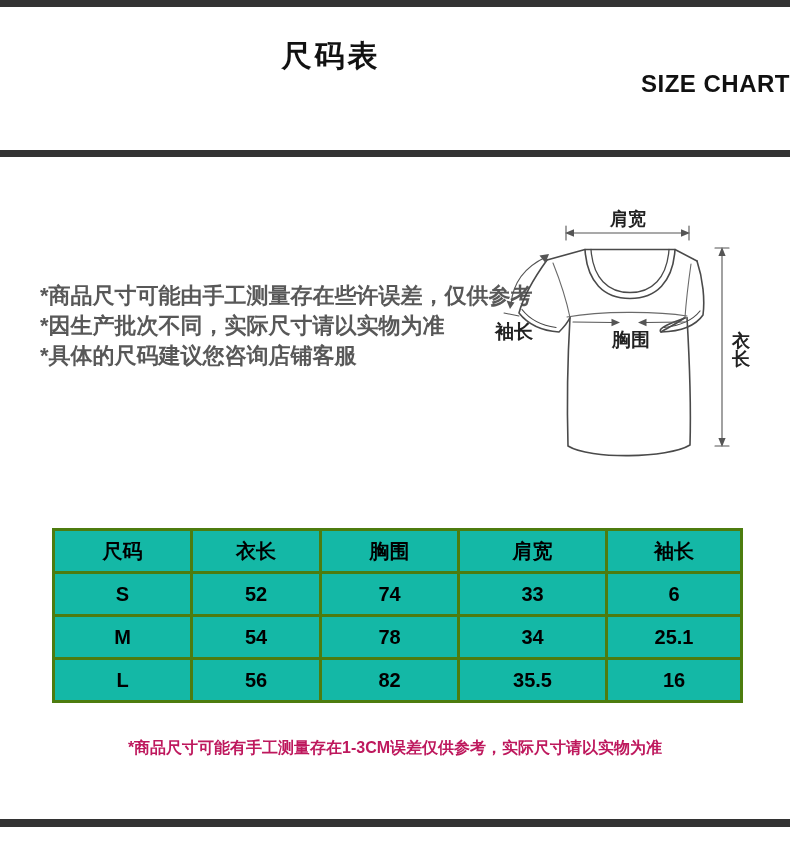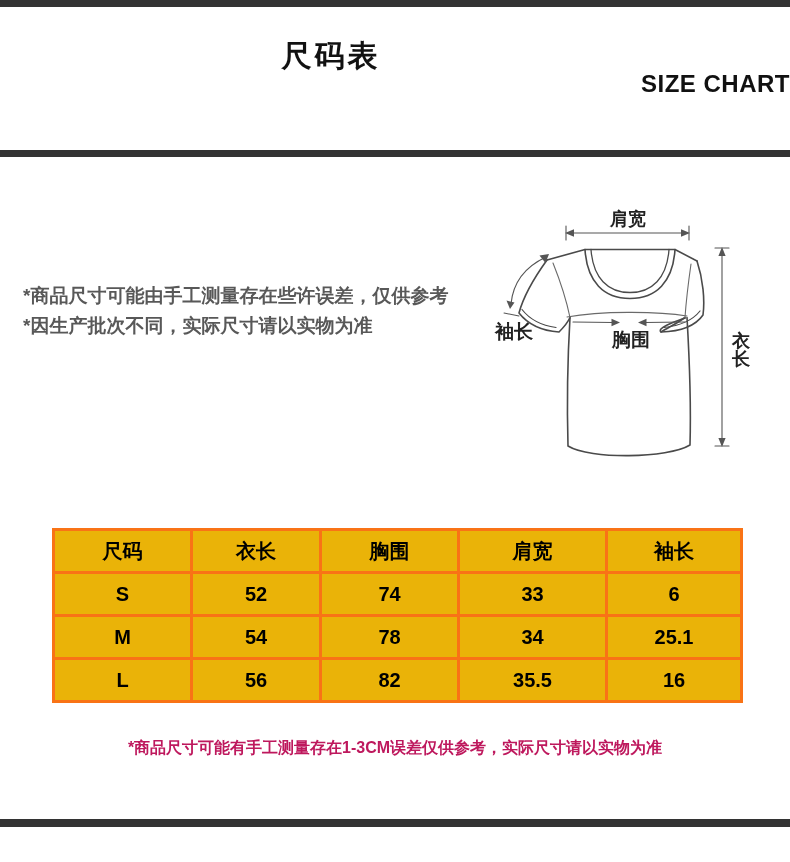"*商品尺寸可能由手工测量存在些许误差，仅供参考" .notes { font-size: 19px -> 22px; left: 23px -> 40px }
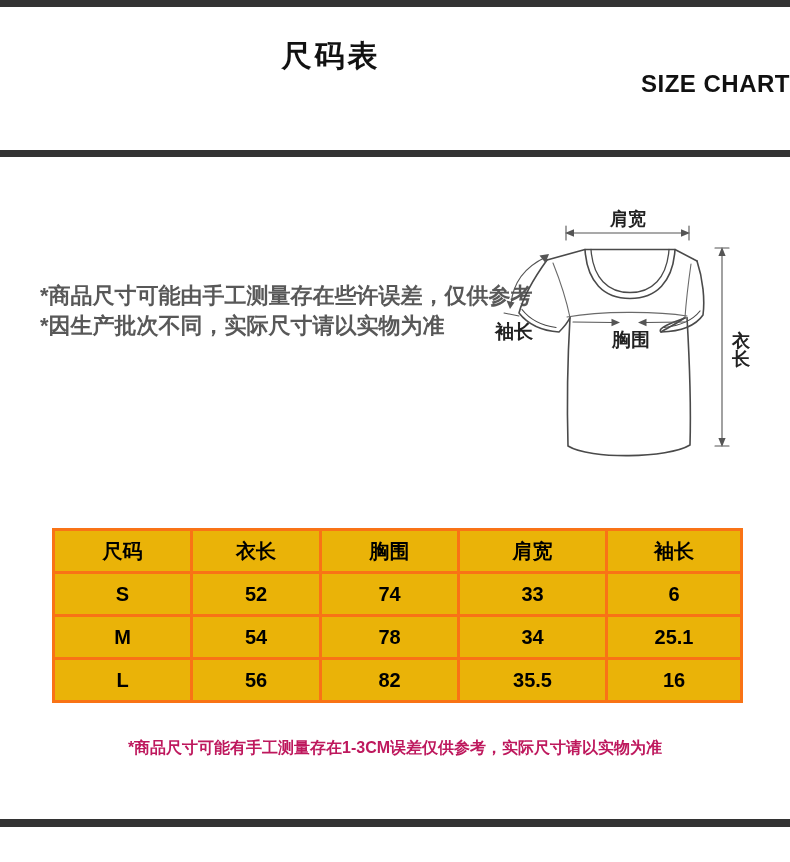"*具体的尺码建议您咨询店铺客服" div { html: none -> <div>*具体的尺码建议您咨询店铺客服</div> }
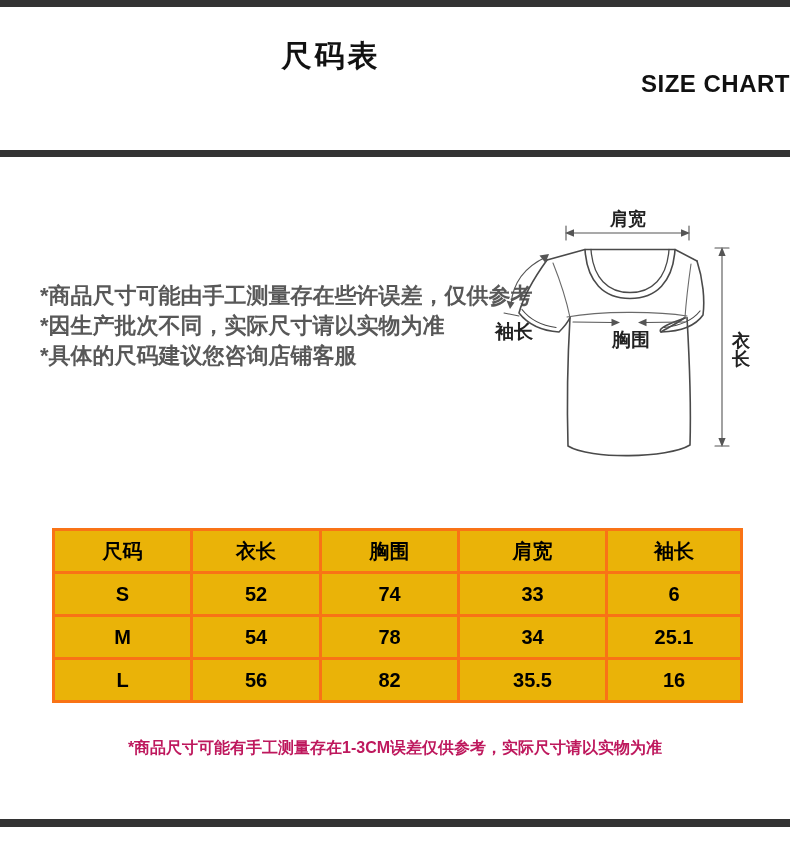"尺码" .size-table td { background: #eab308 -> #14b8a6; border: 3px solid #f97316 -> 3px solid #4d7c0f }
